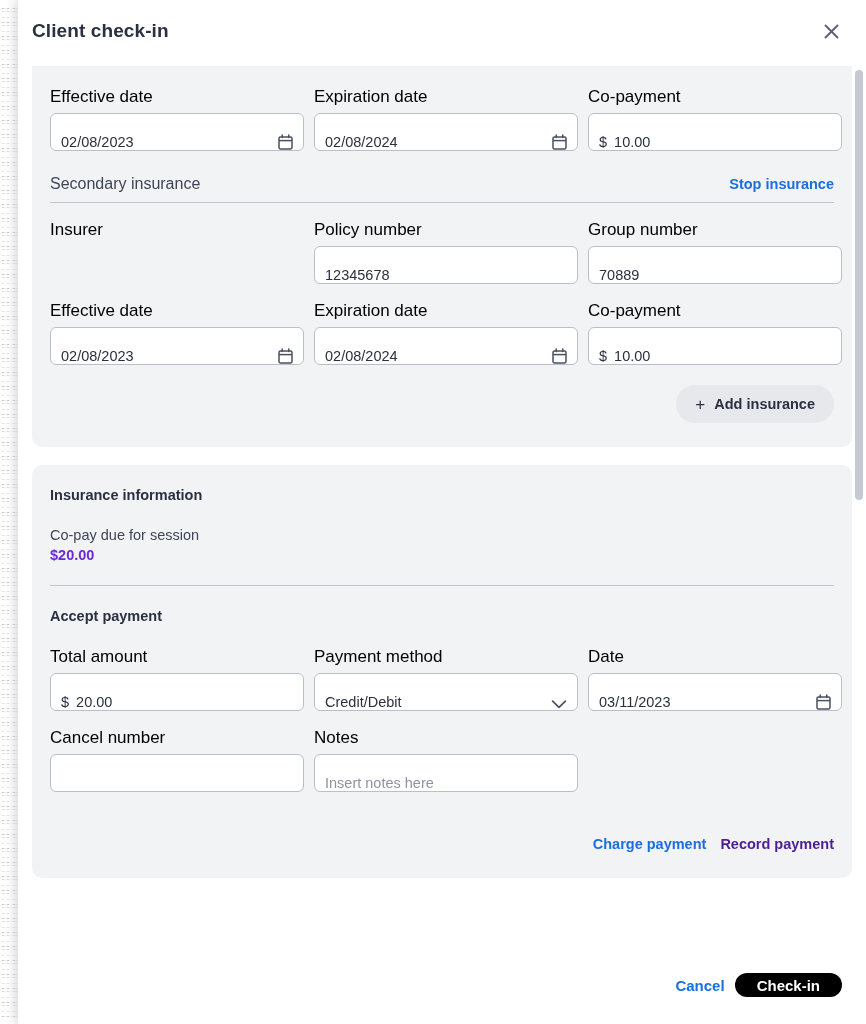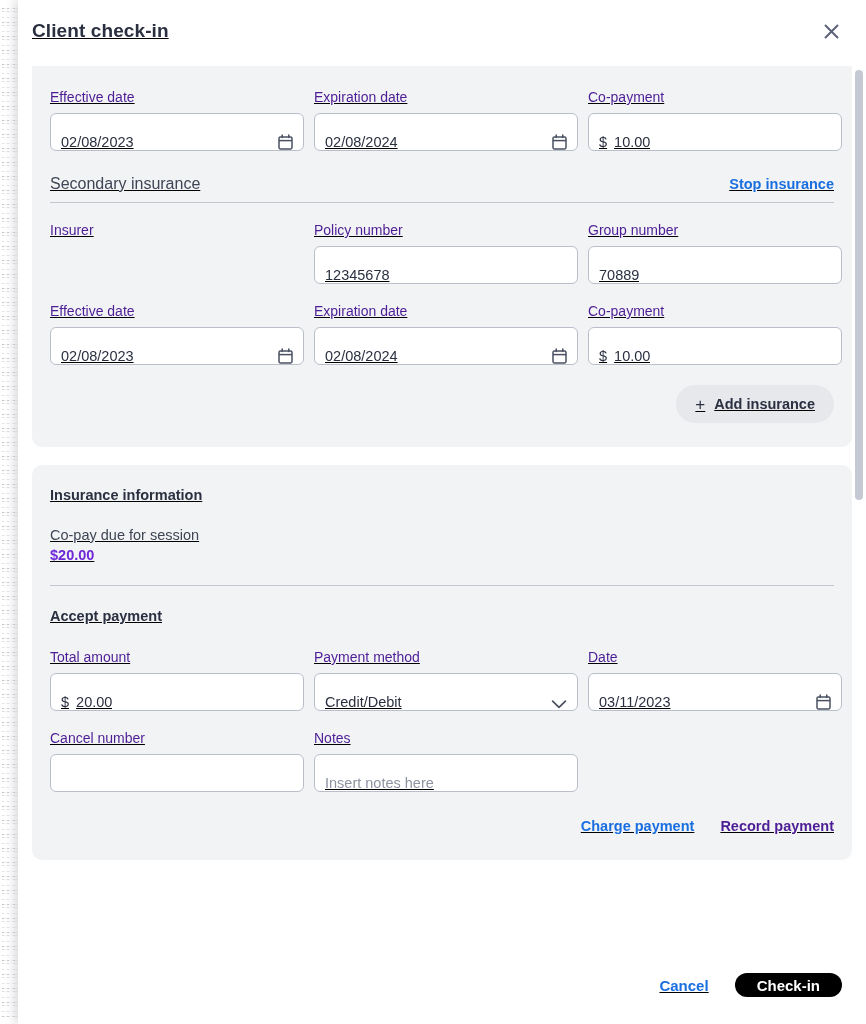"Client check-in" .modal { text-decoration: underline -> none }
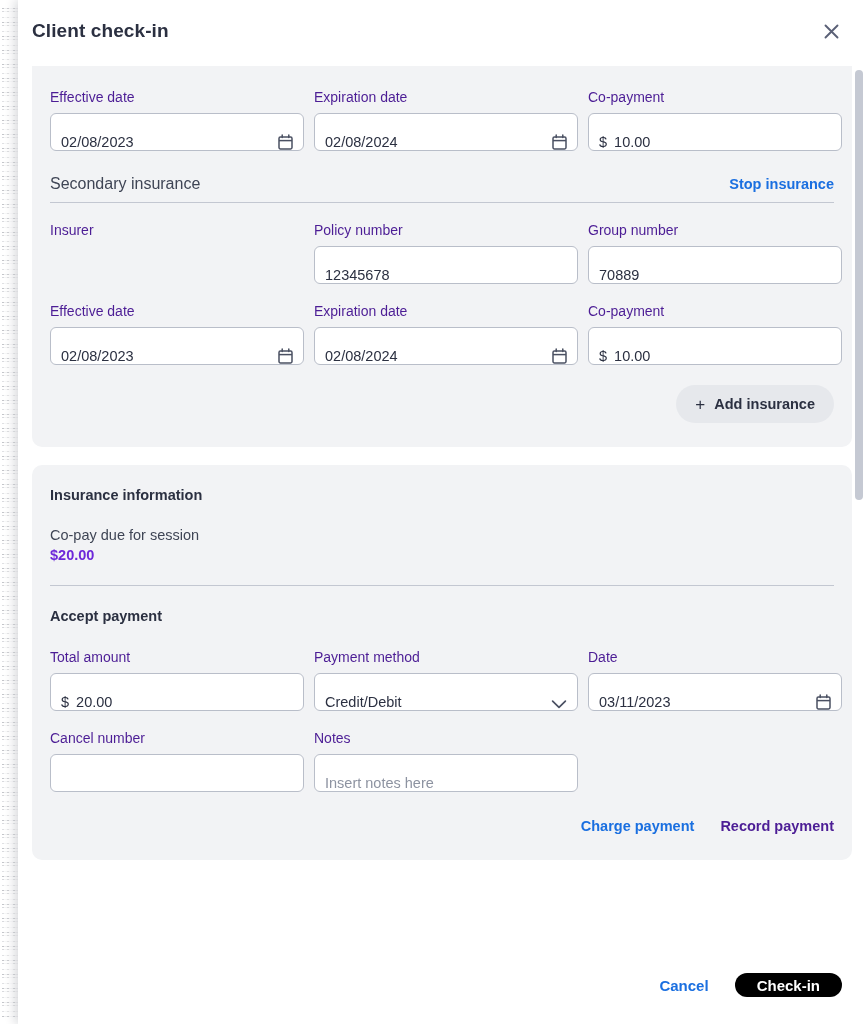"Effective date" .field-label { color: #4c1d95 -> #000000; font-size: 14px -> 17px }
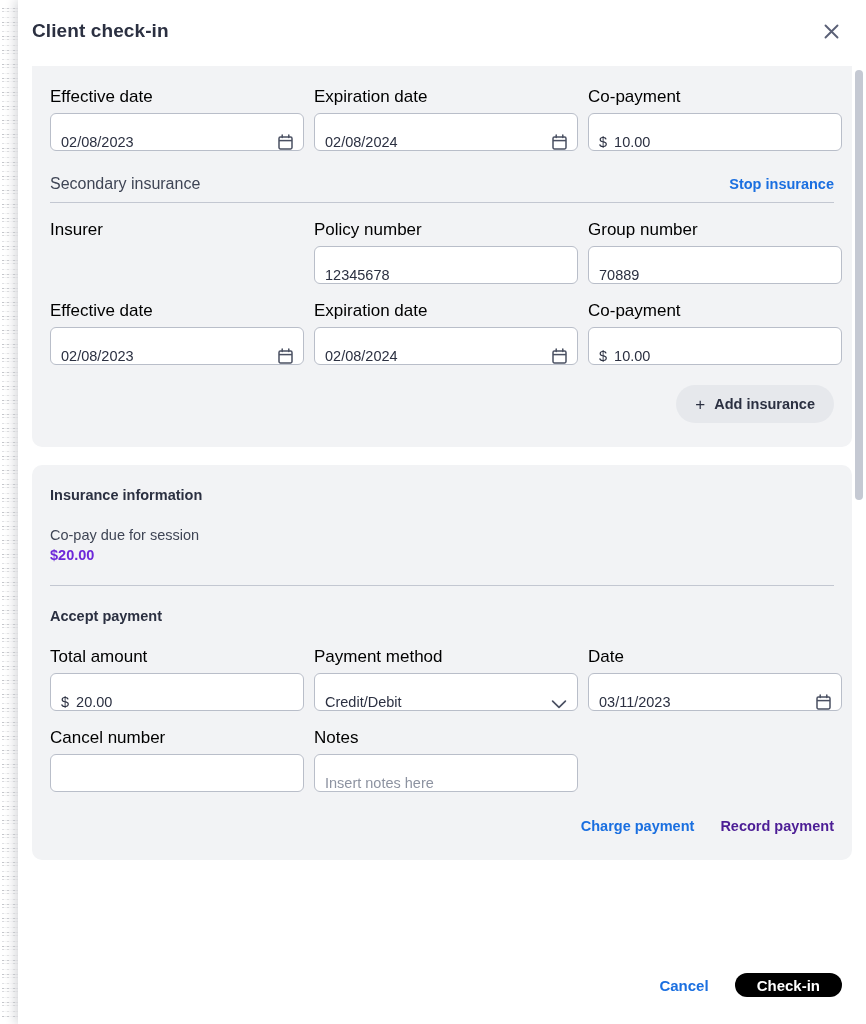"Charge payment" .pay-links { gap: 26px -> 14px; margin-top: 26px -> 44px }
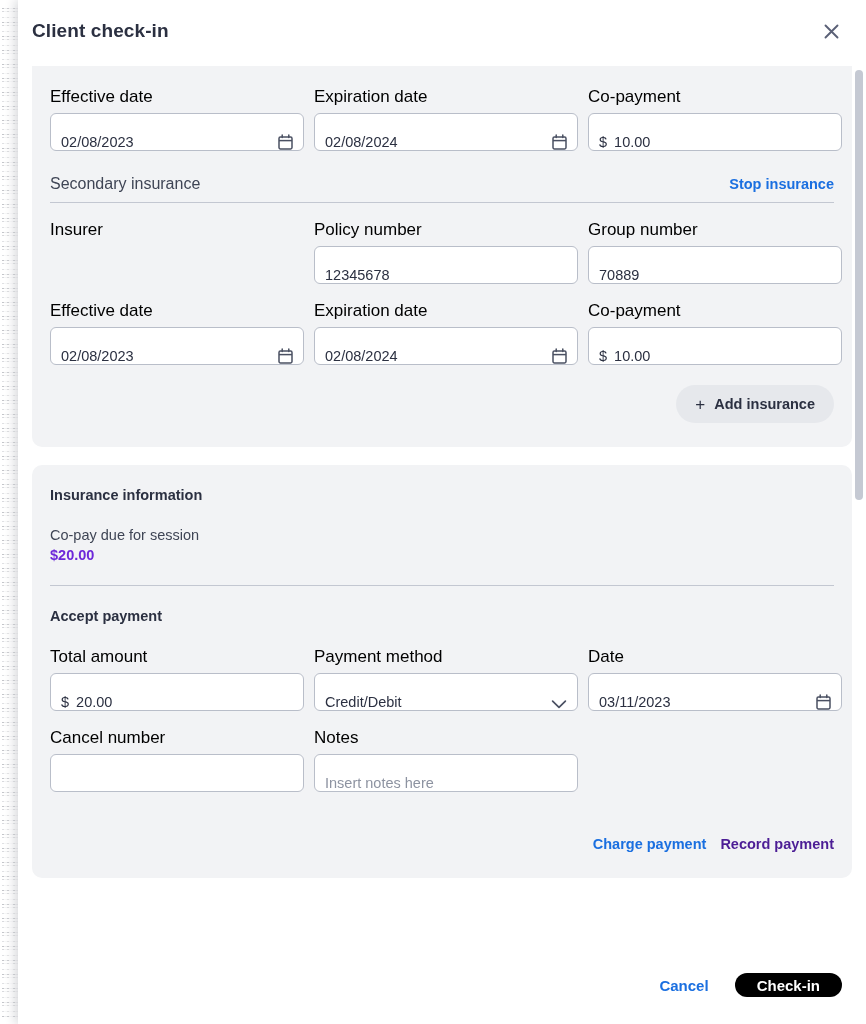"Cancel" .modal-footer { gap: 18px -> 2px }
